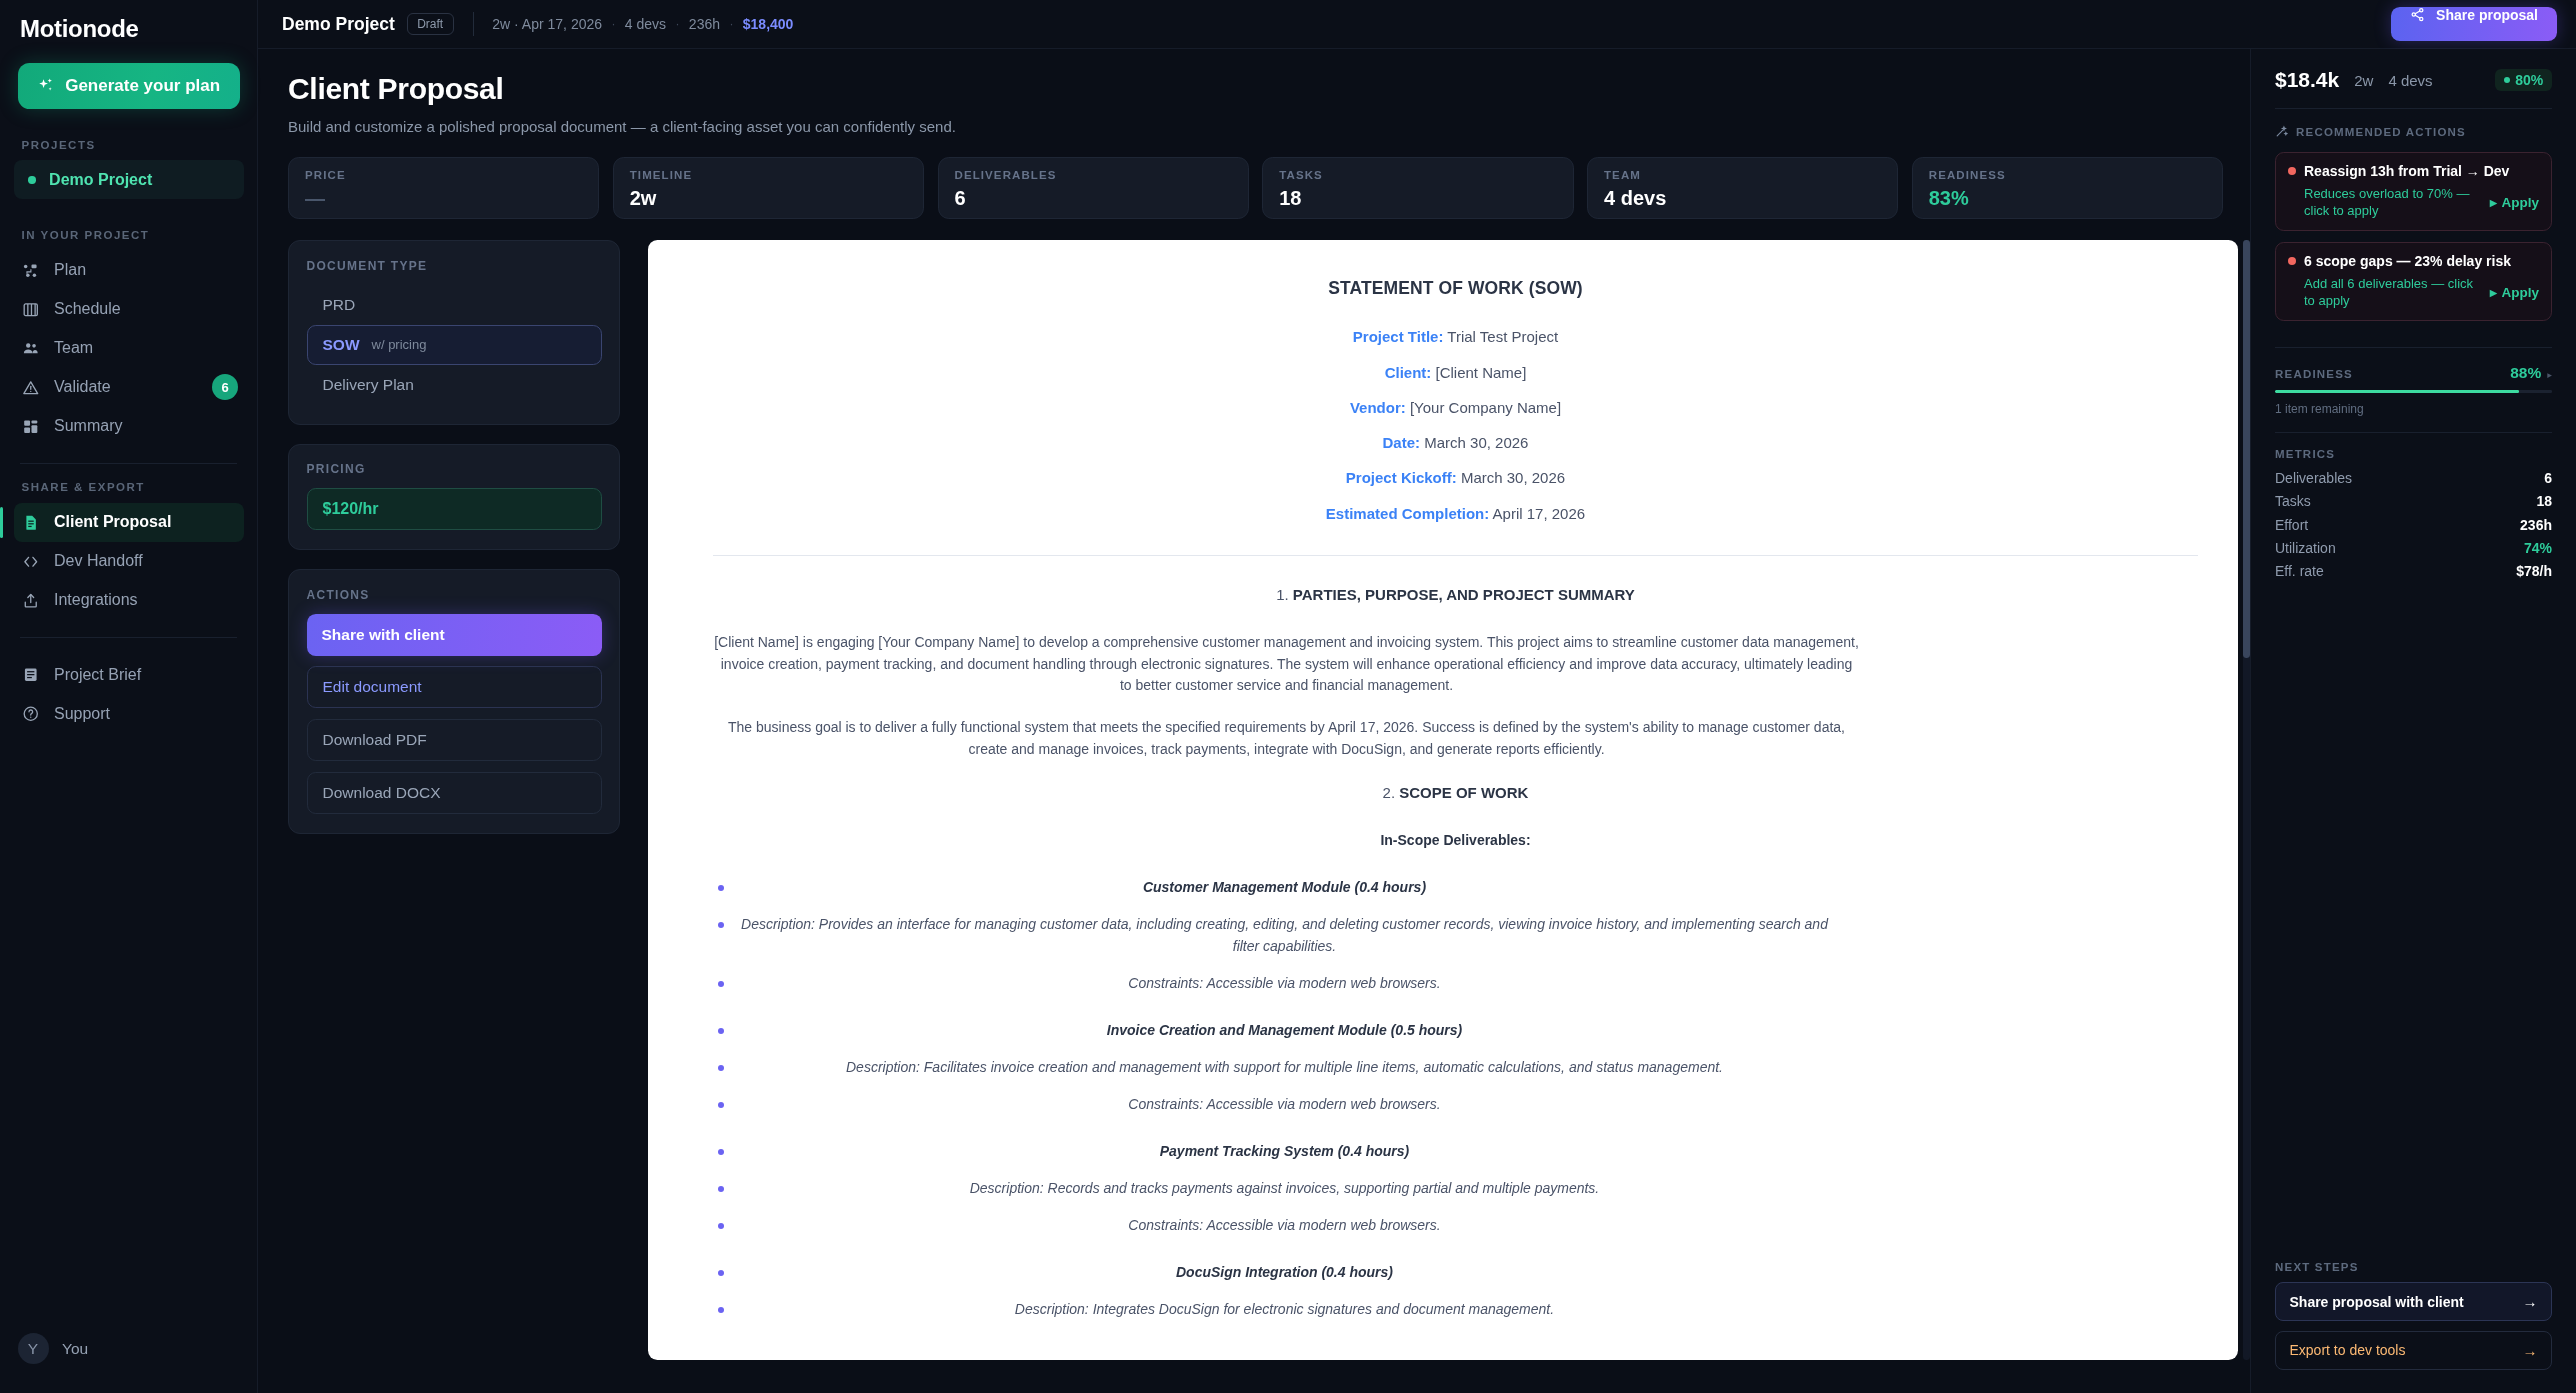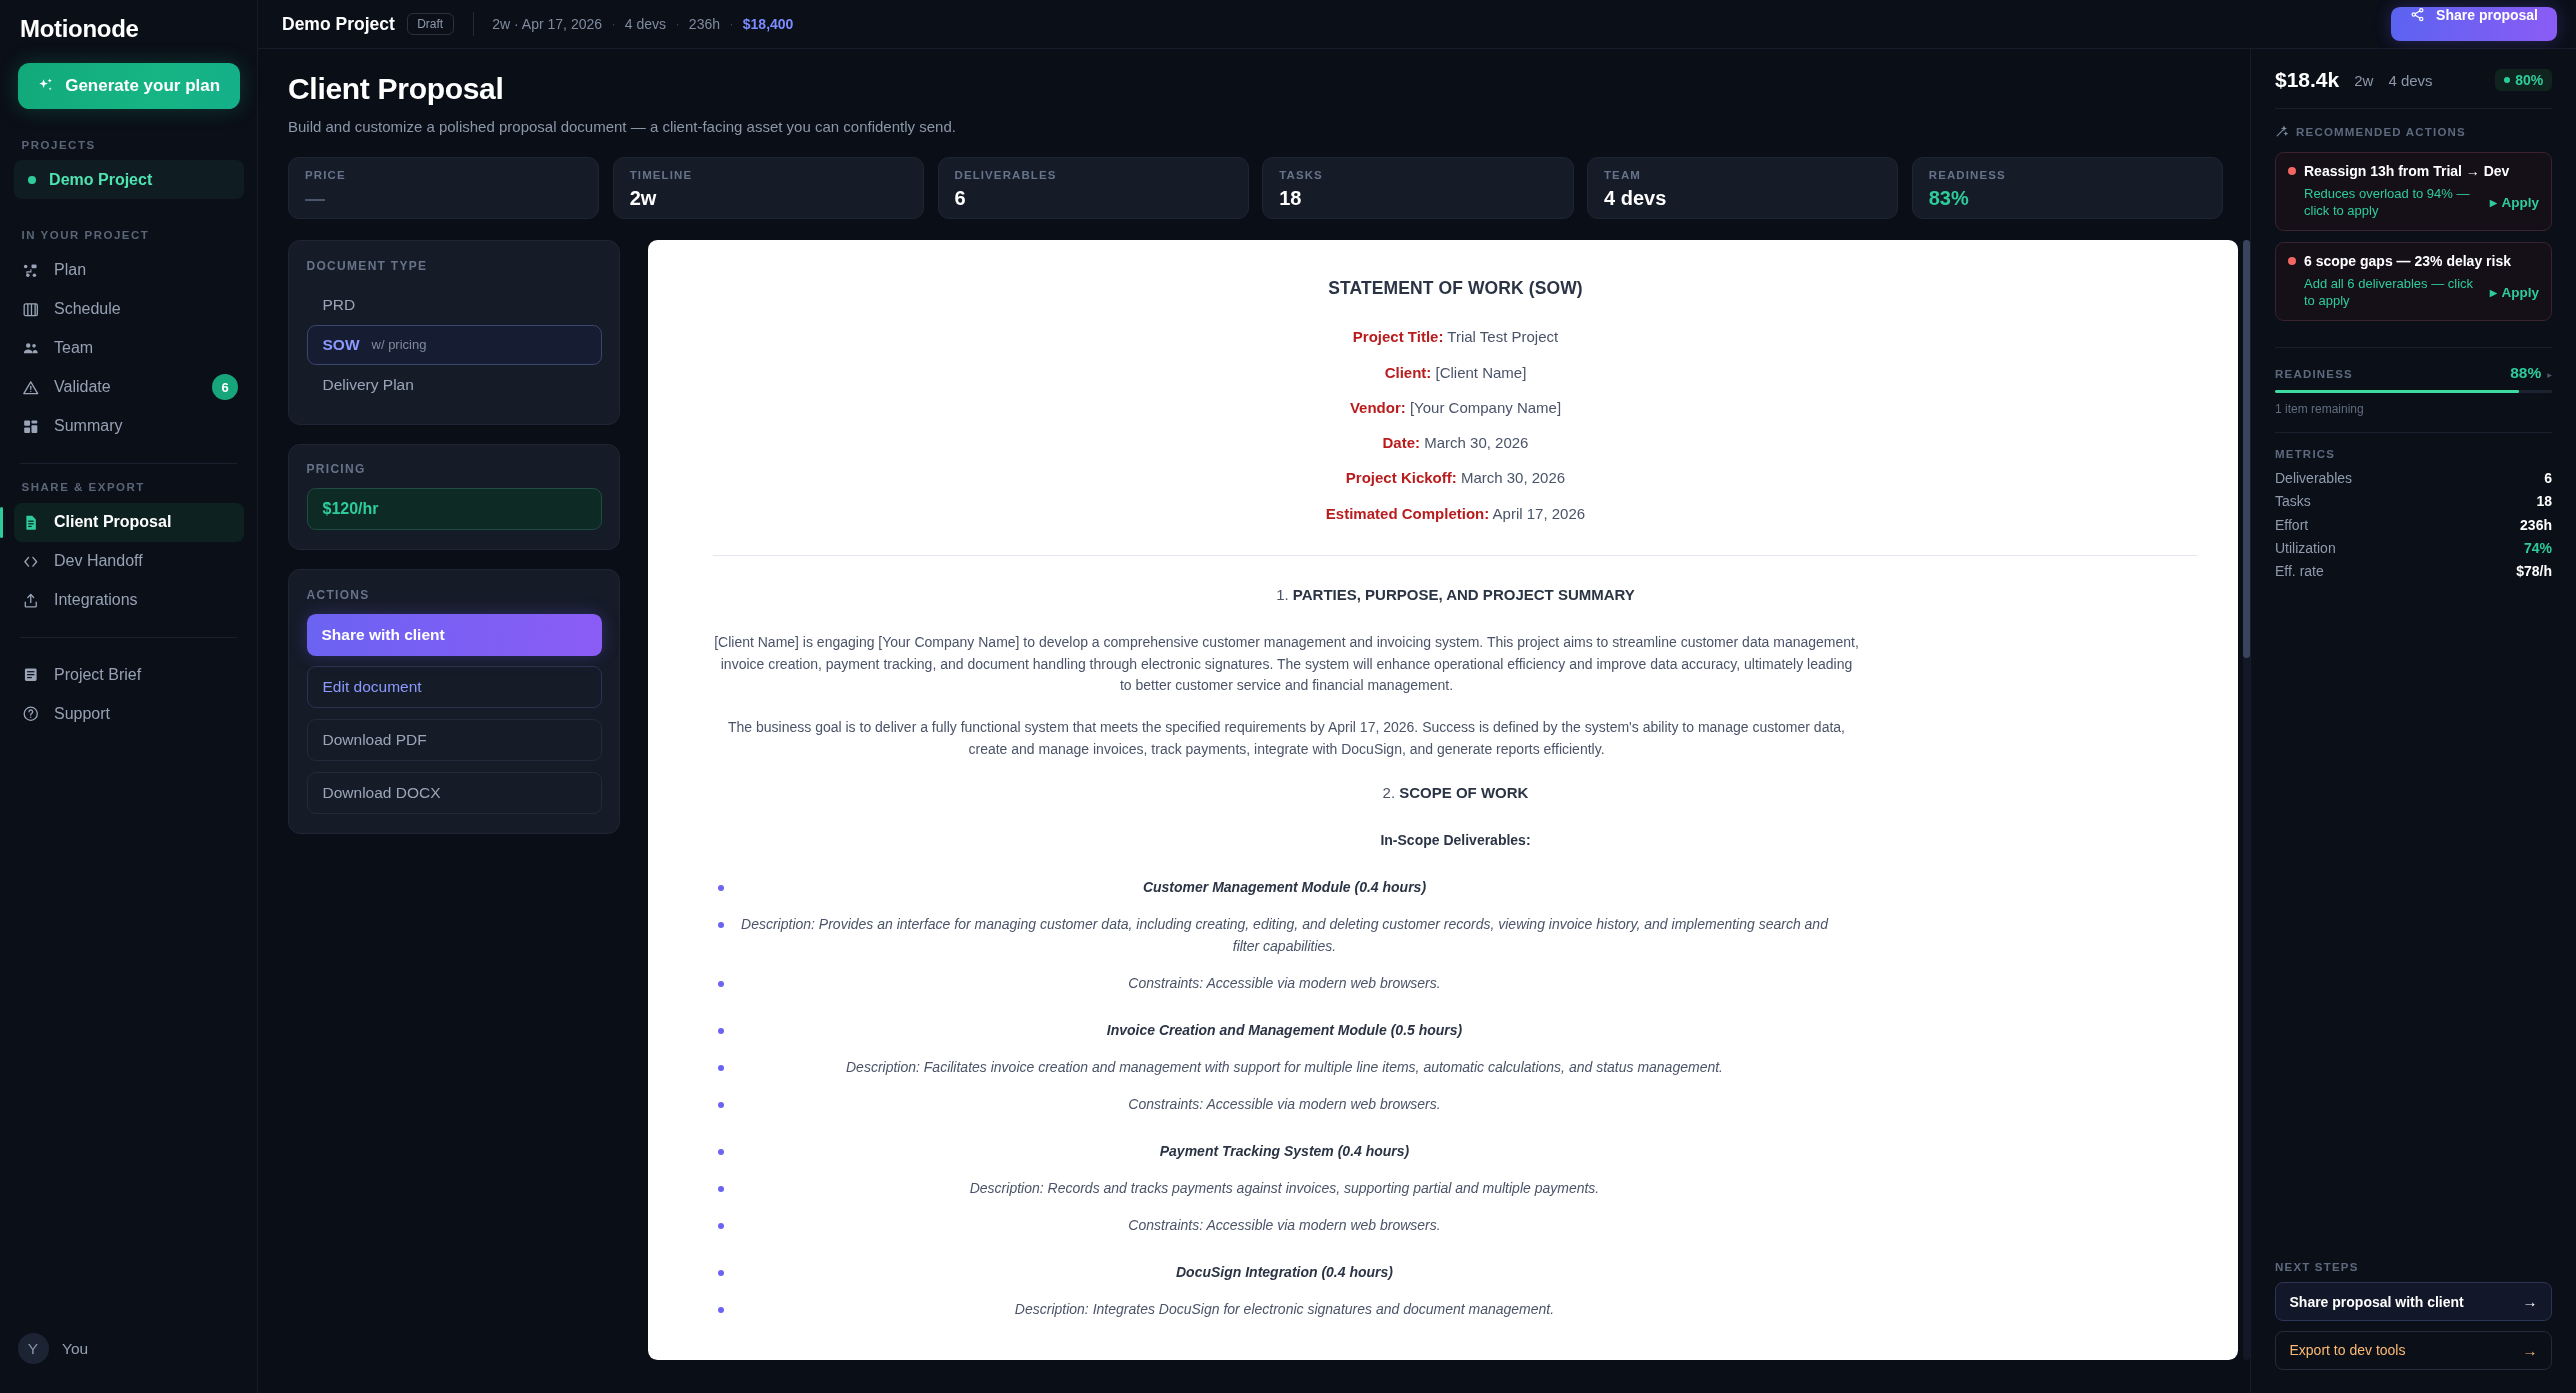"Reduces overload to 94% —" span.rec-desc { text: 94% -> 70% }
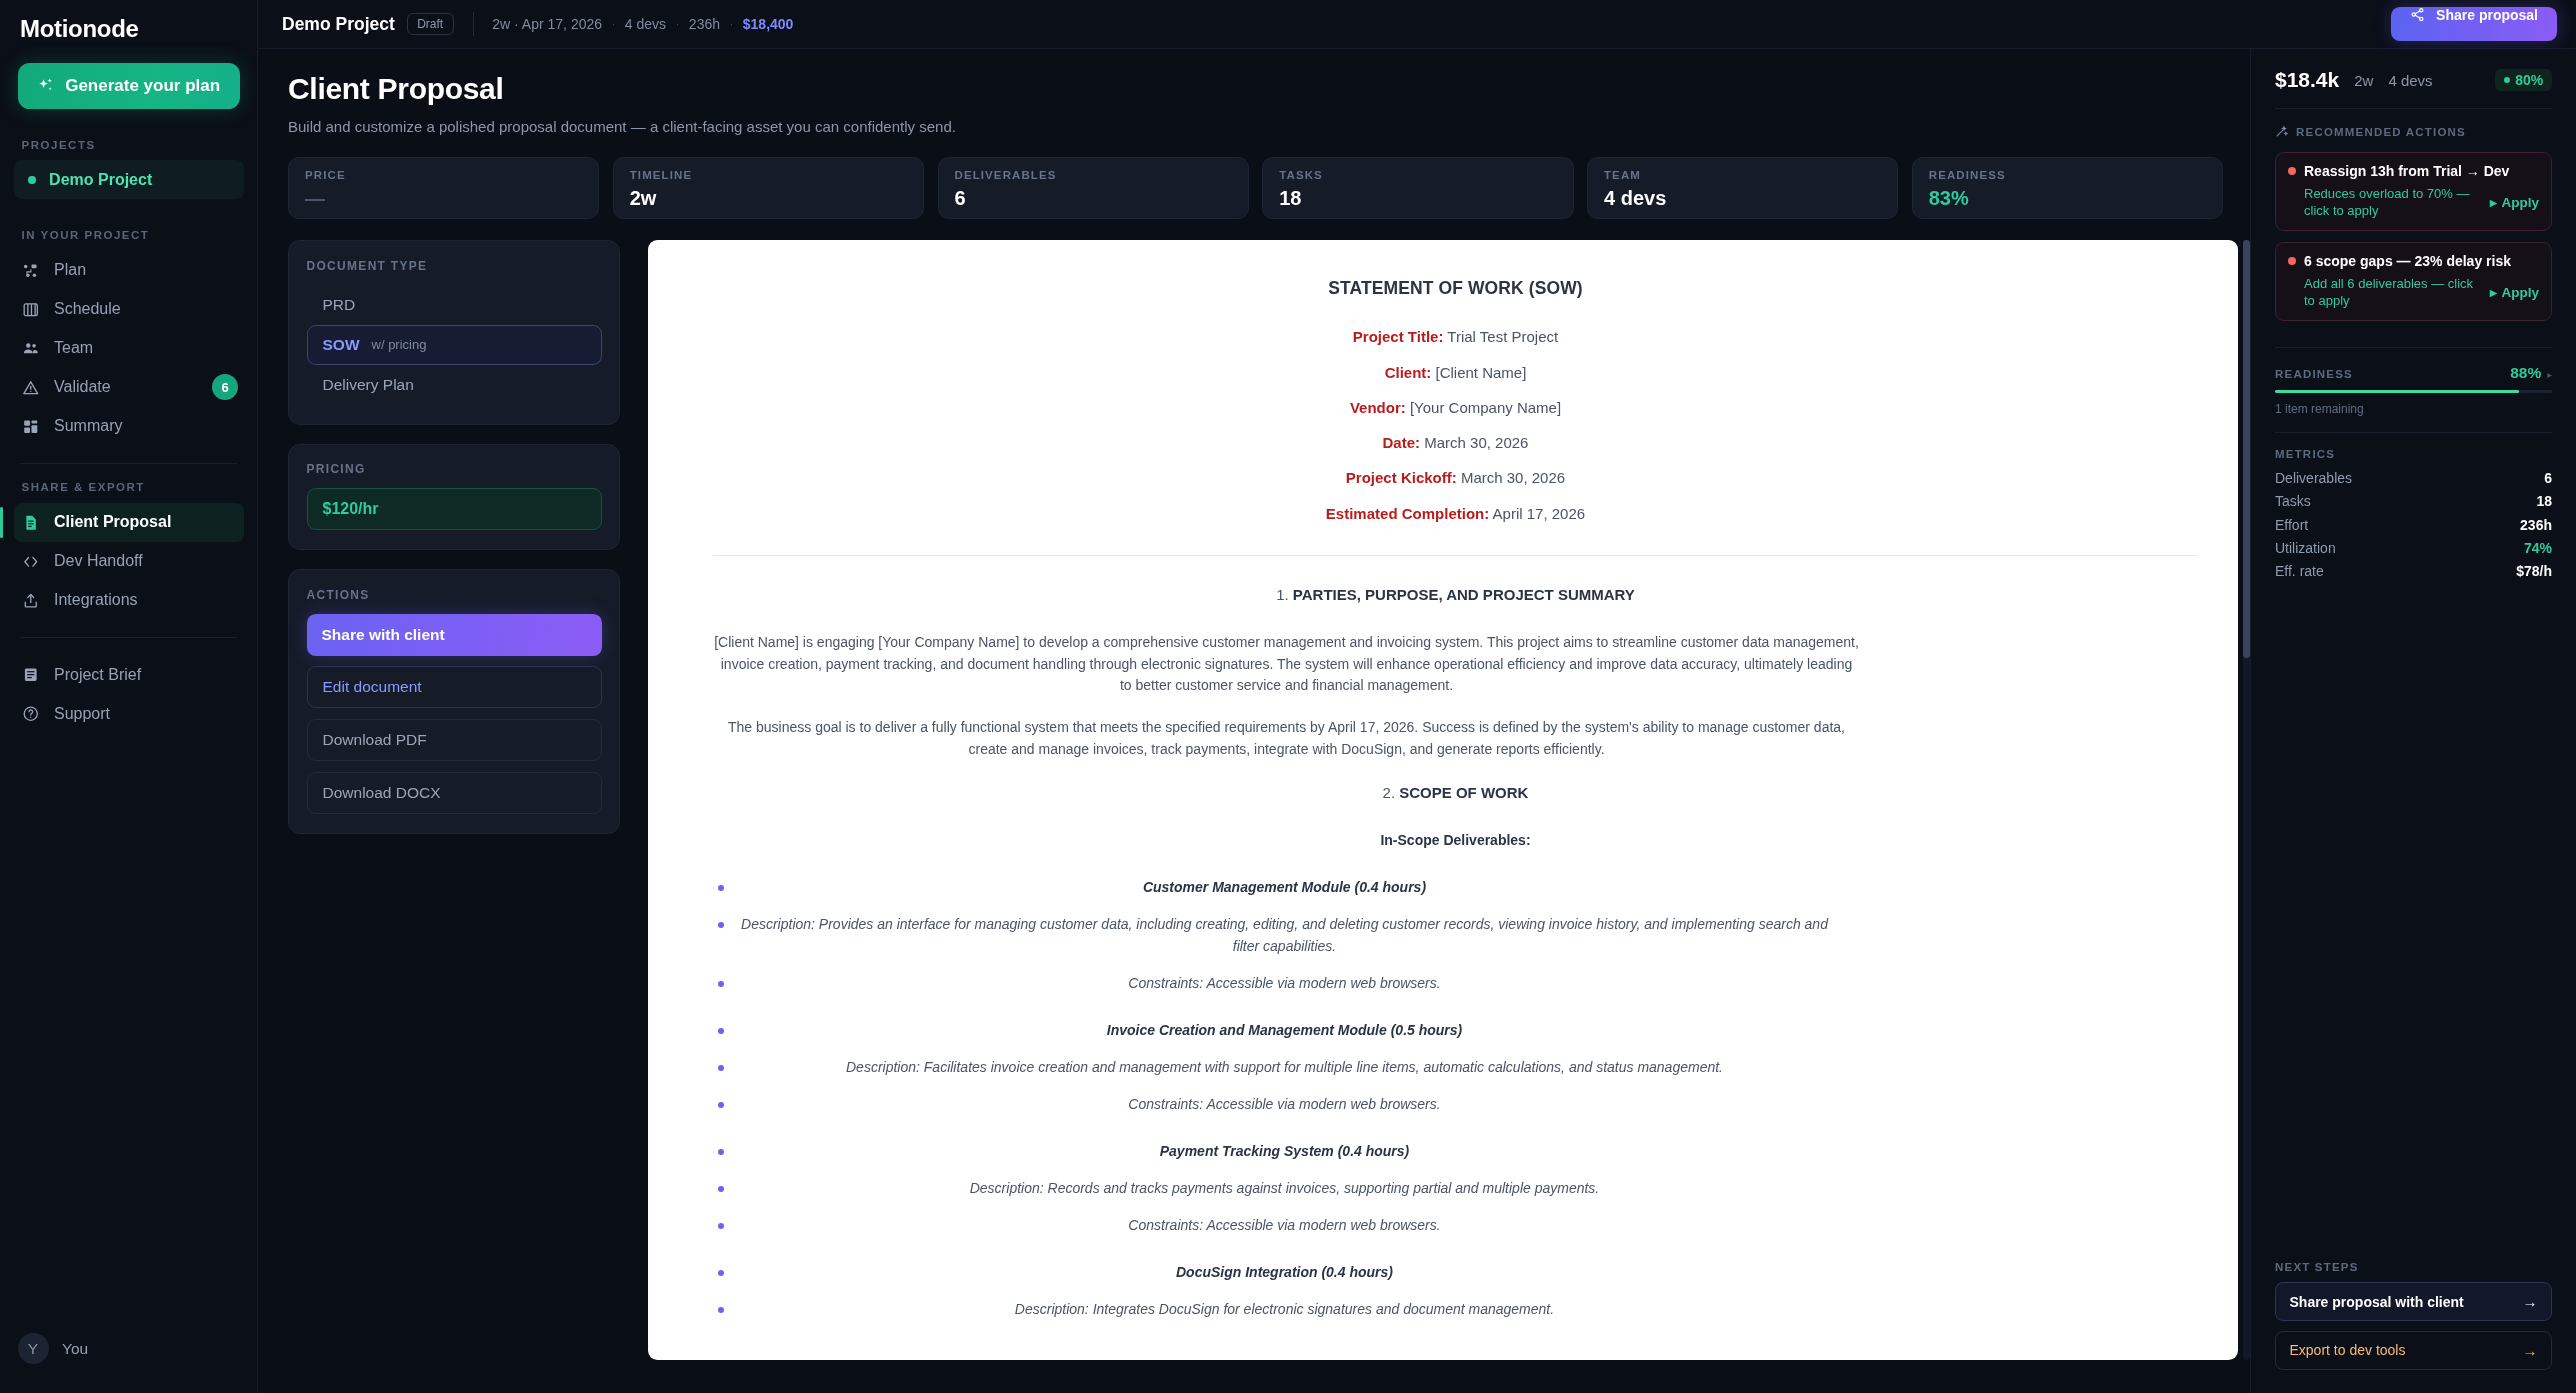"Project Title:" .doc .kv b { color: #b91c1c -> #3b82f6 }
